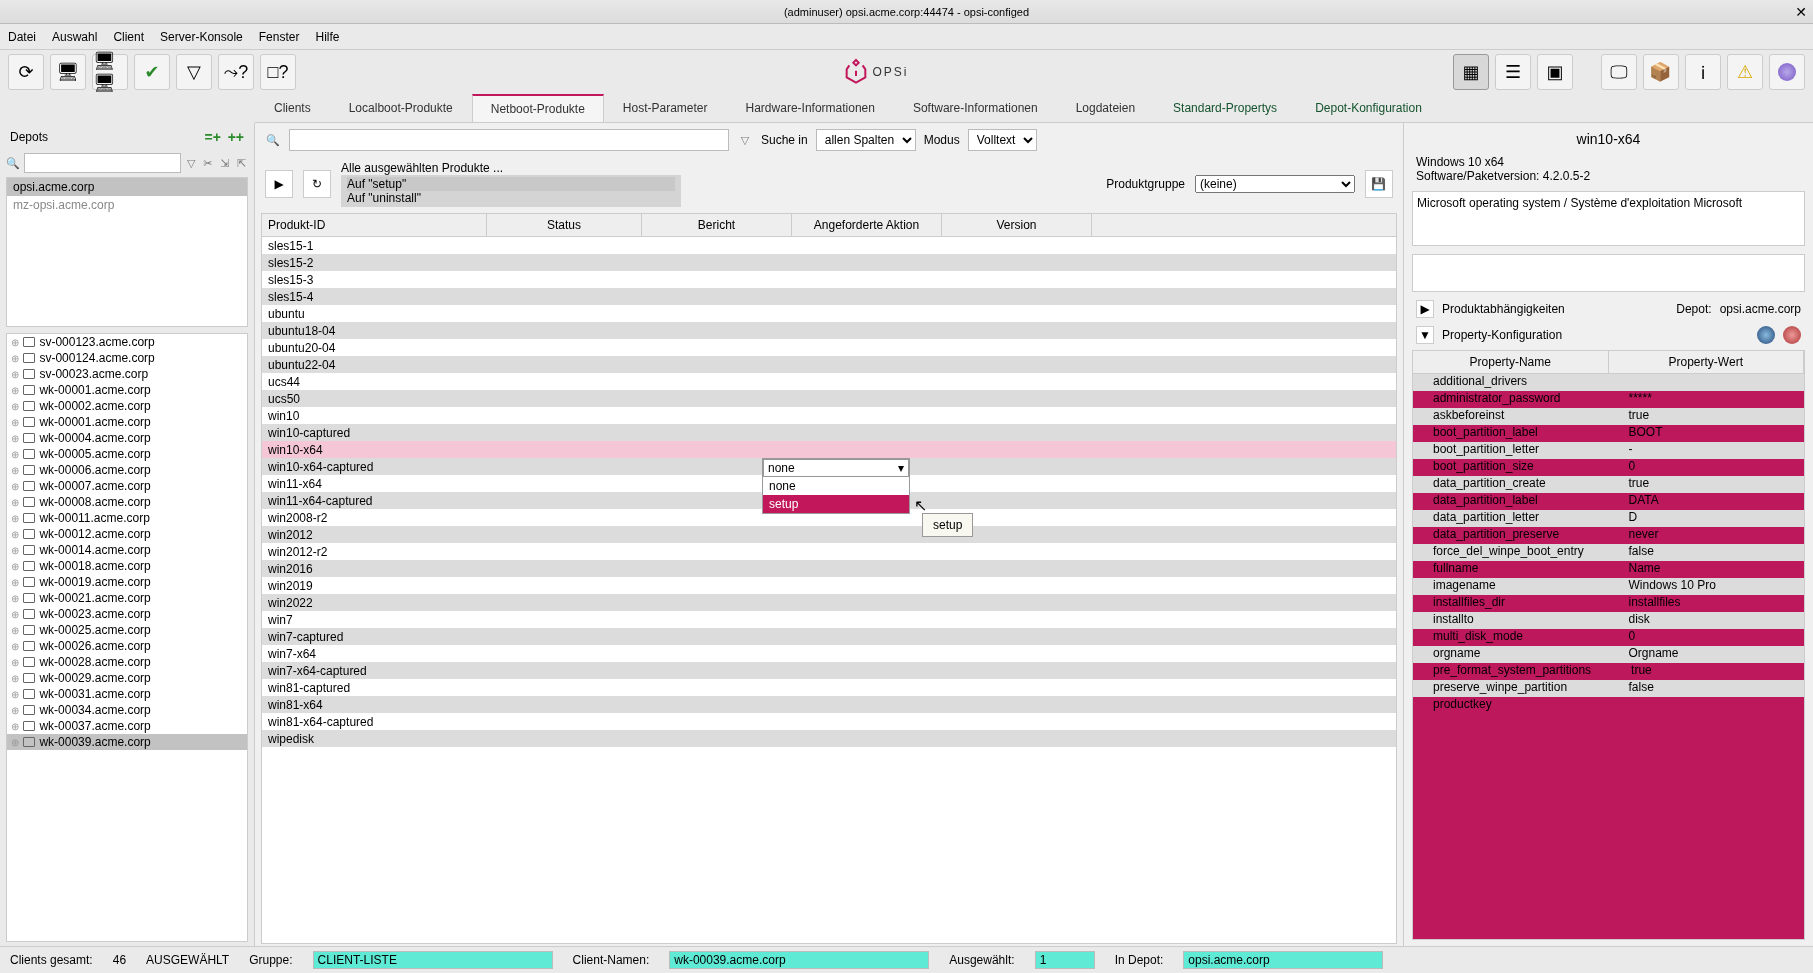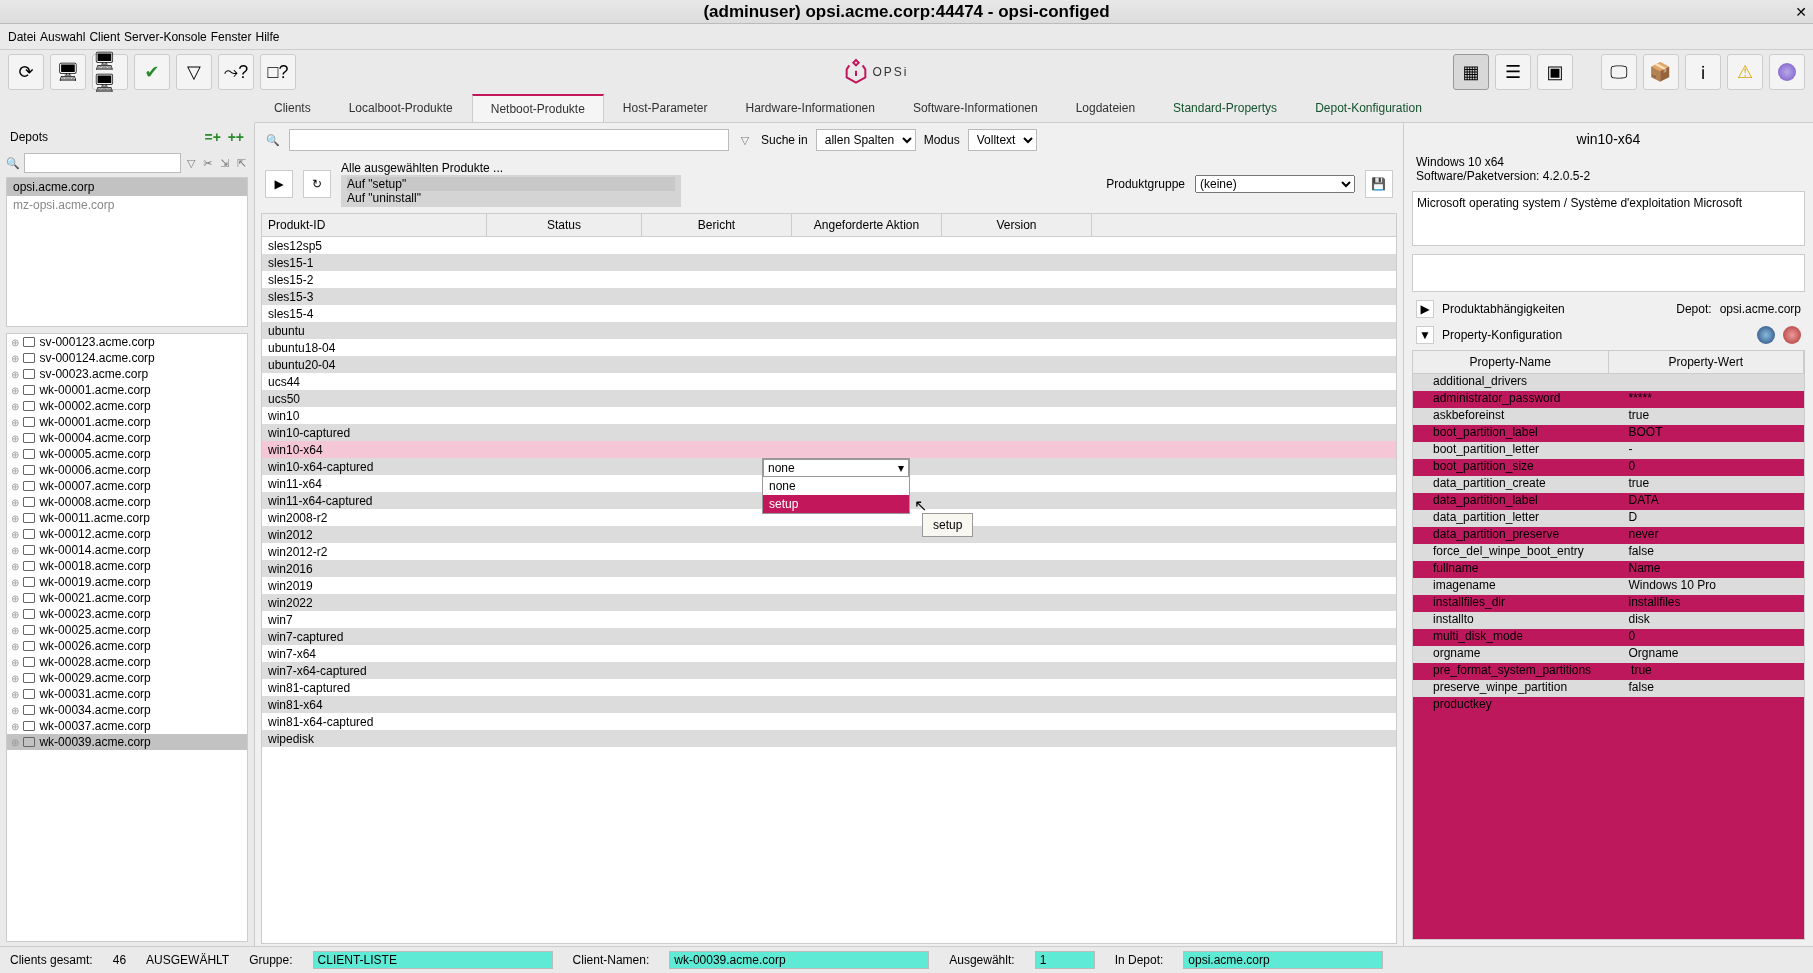"(adminuser) opsi.acme.corp:44474 -" .titlebar-text { font-size: 17px -> 11px; font-weight: bold -> normal }
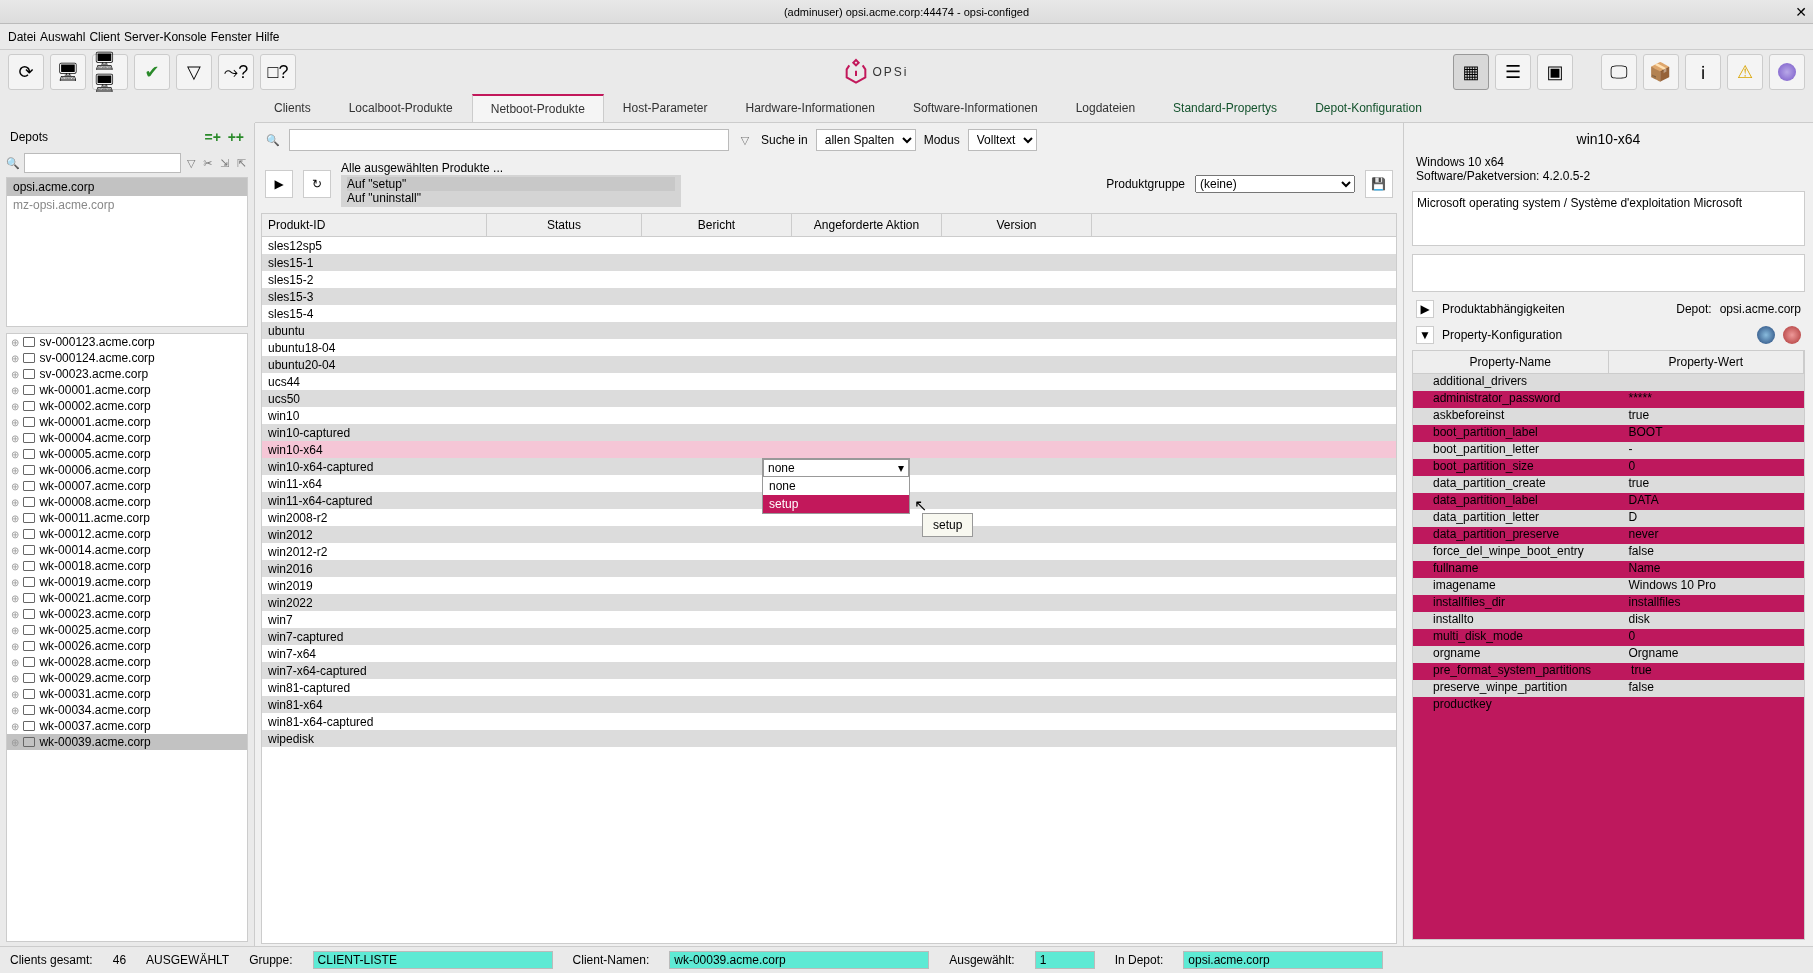"Datei" .menubar { gap: 4px -> 16px }
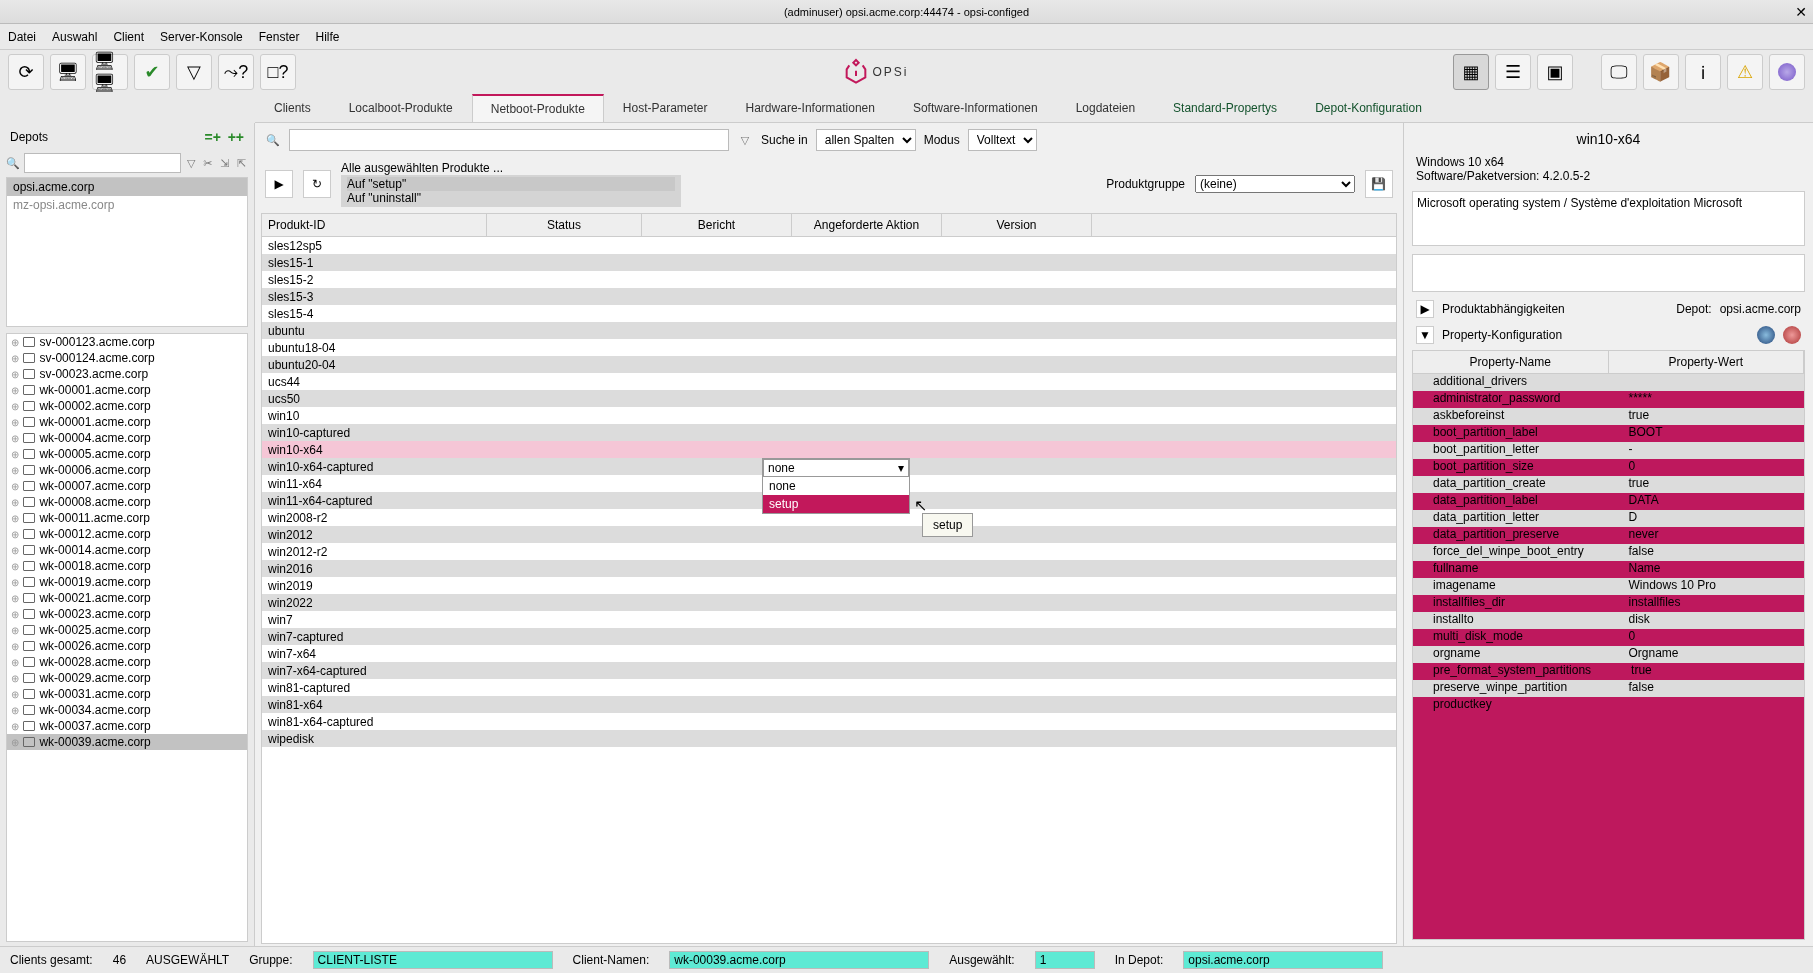"sles12sp5" div.trow { html: <div> <div>sles12sp5</div> <div></div> <div></div> <div></div> <div></div> </div> -> none }
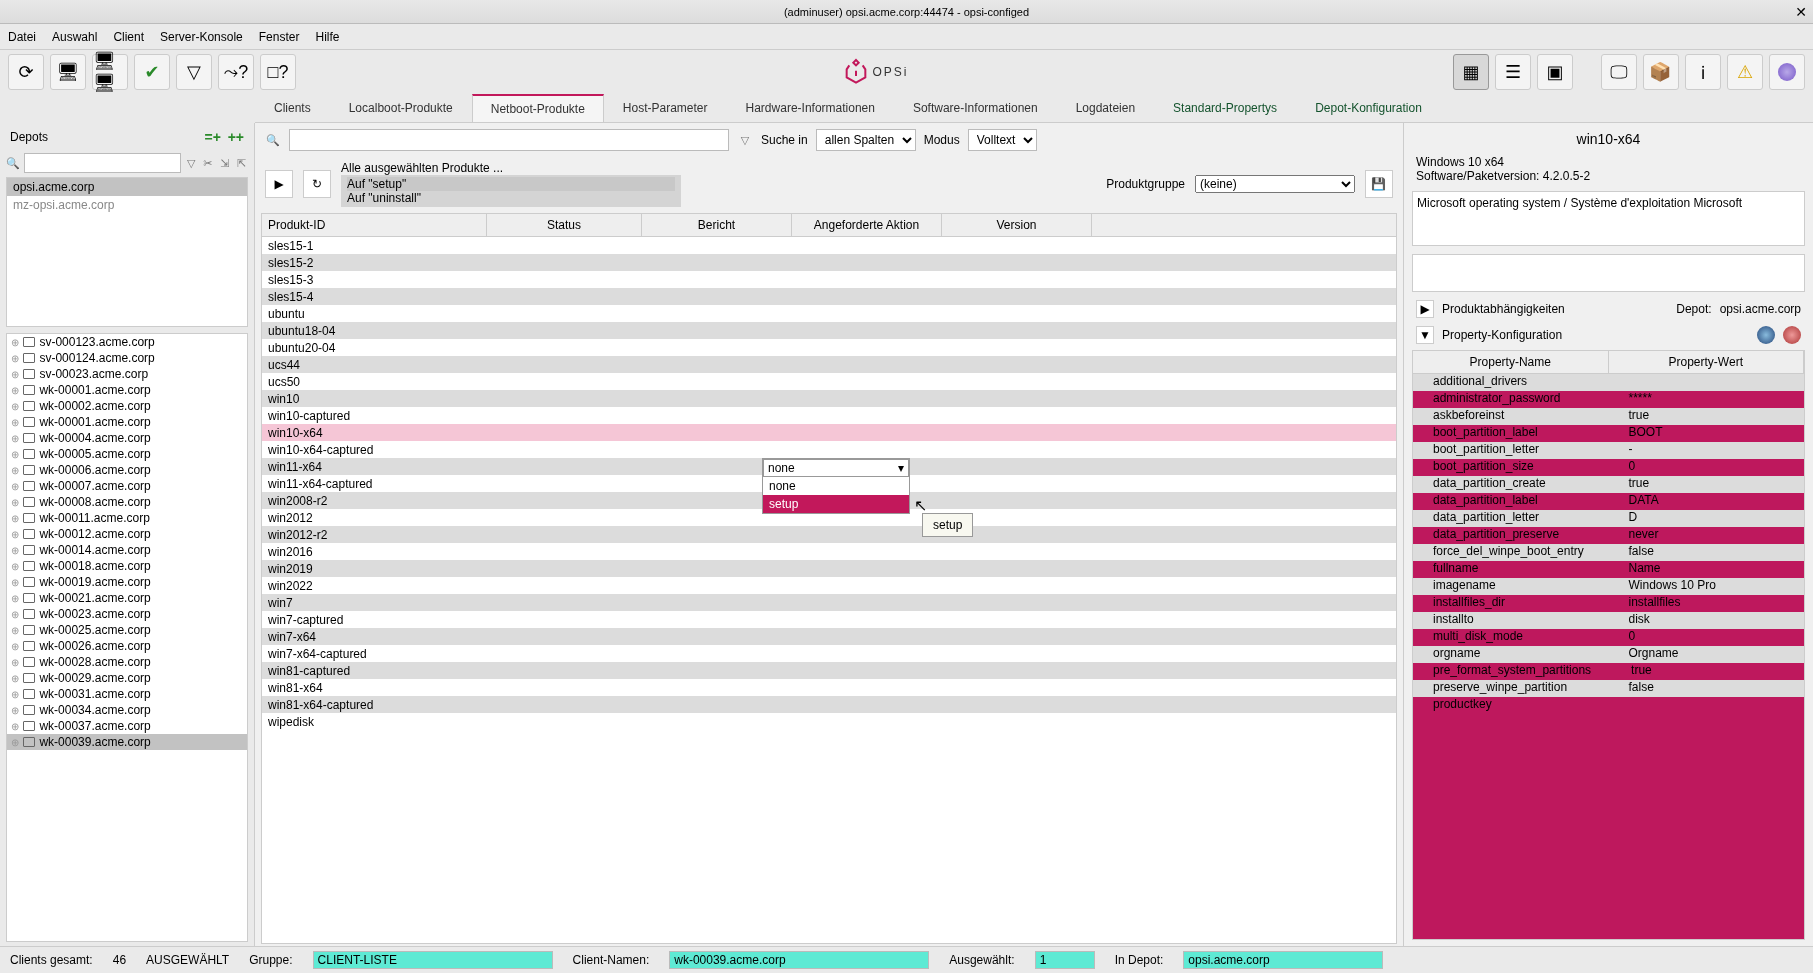"ubuntu22-04" div.trow { html: none -> <div> <div>ubuntu22-04</div> <div></div> <div></div> <div></div> <div></div> </div> }
